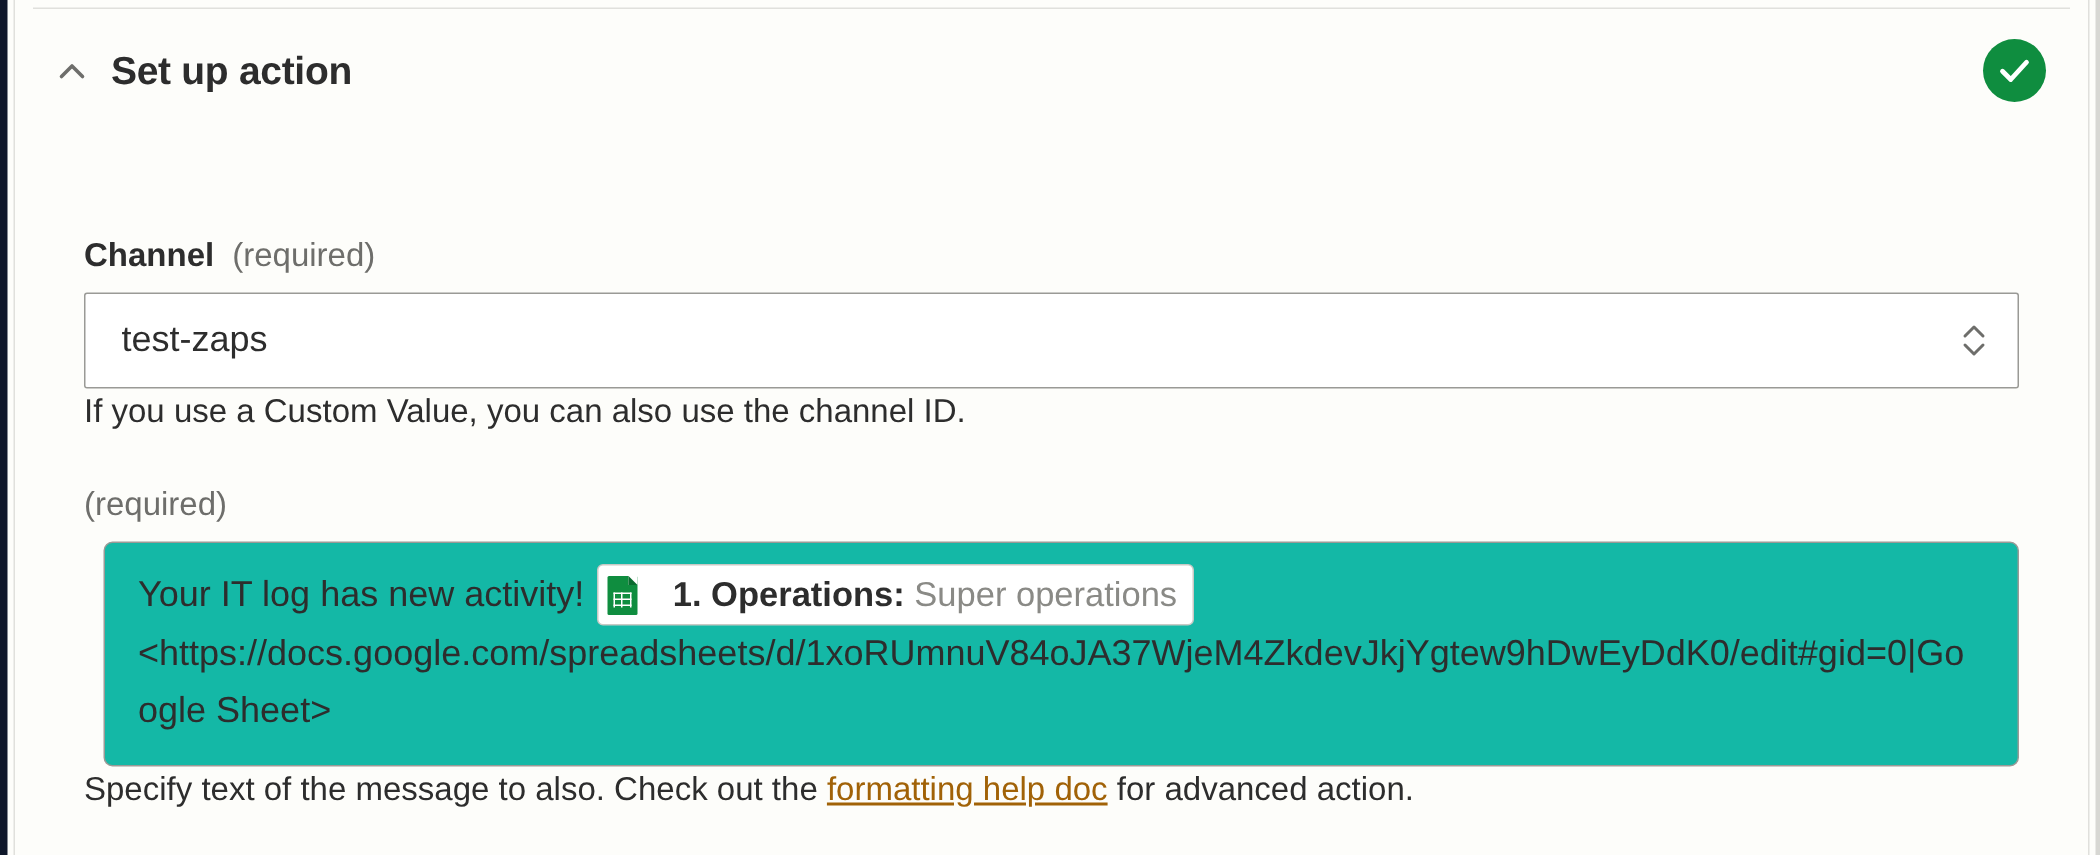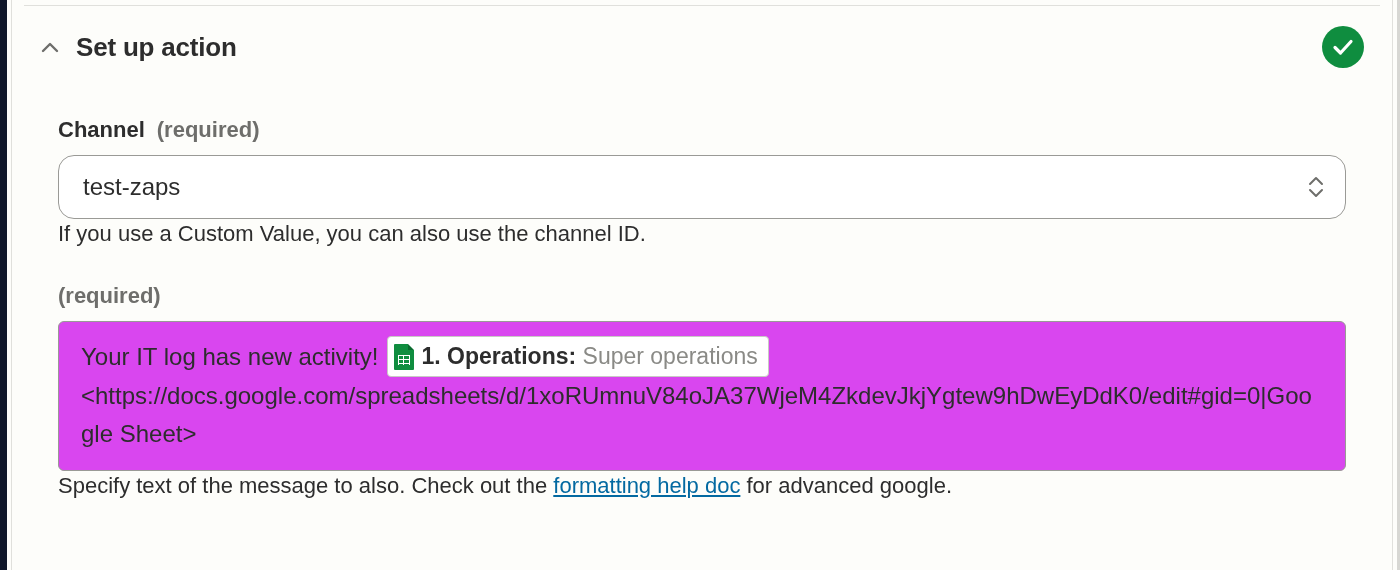"Set up action" .outer { border-left: 7px solid #0f172a -> 5px solid #0f172a }
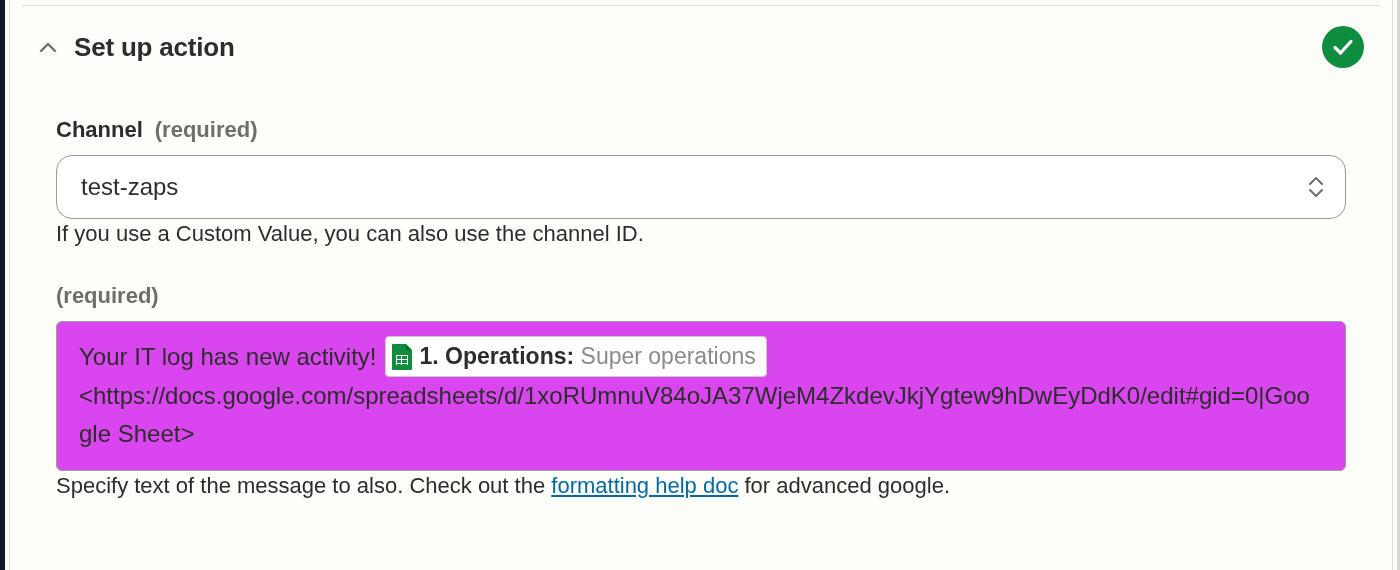"Channel" .field-label { margin-top: none -> 40px }
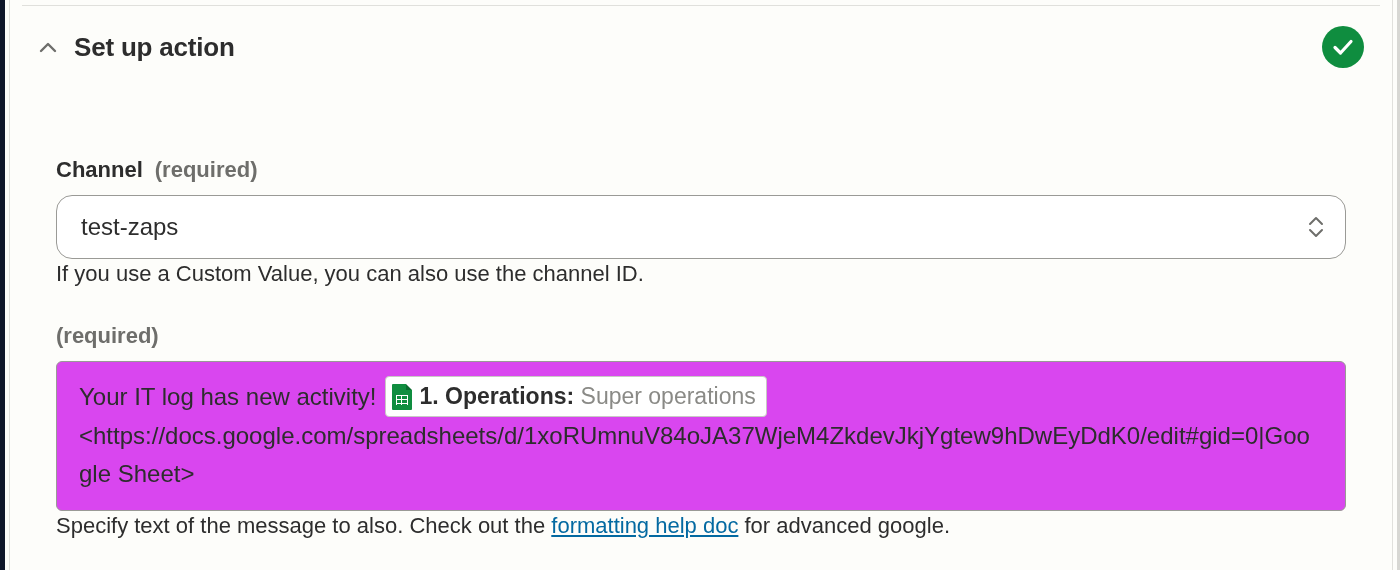"(required)" .field-req { font-weight: 700 -> 400 }
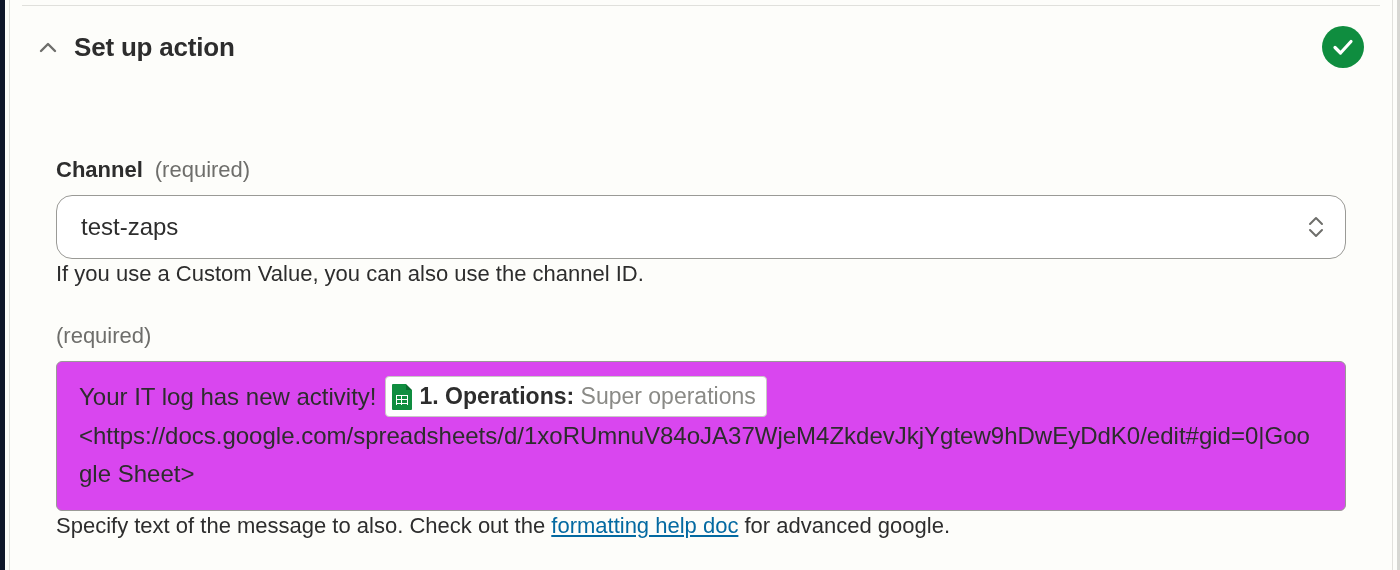"test-zaps" .select-box { border-radius: 16px -> 2px }
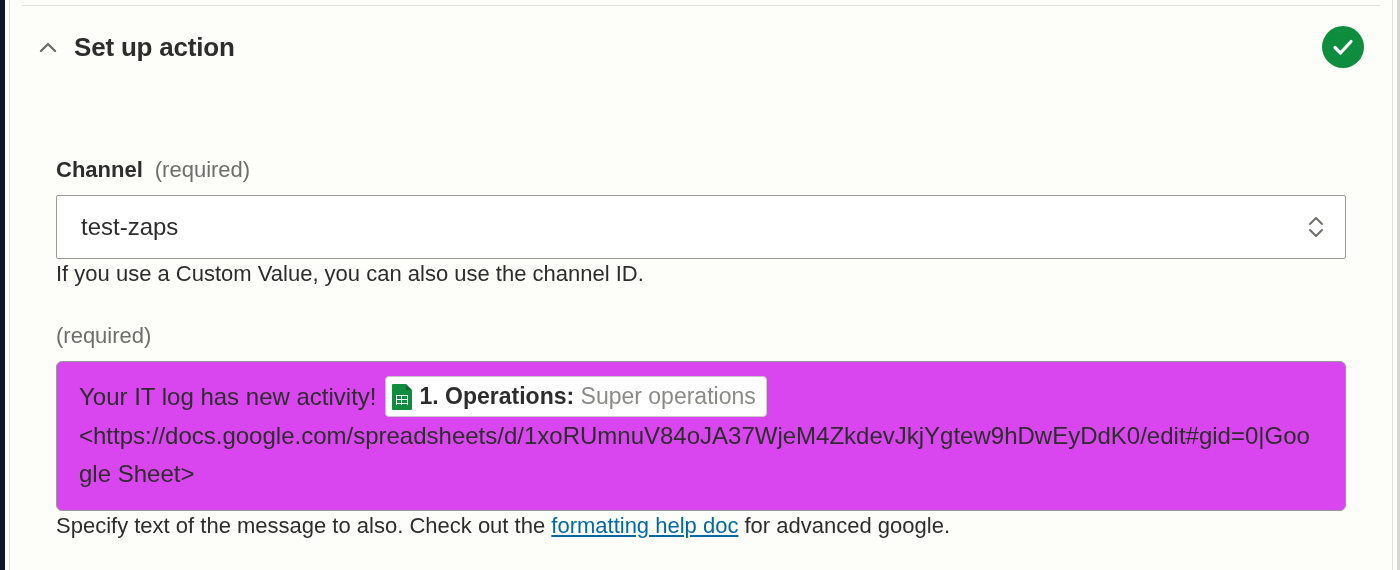"Your IT log has new" .message-box { background: #d946ef -> #14b8a6; margin-left: none -> 13px }
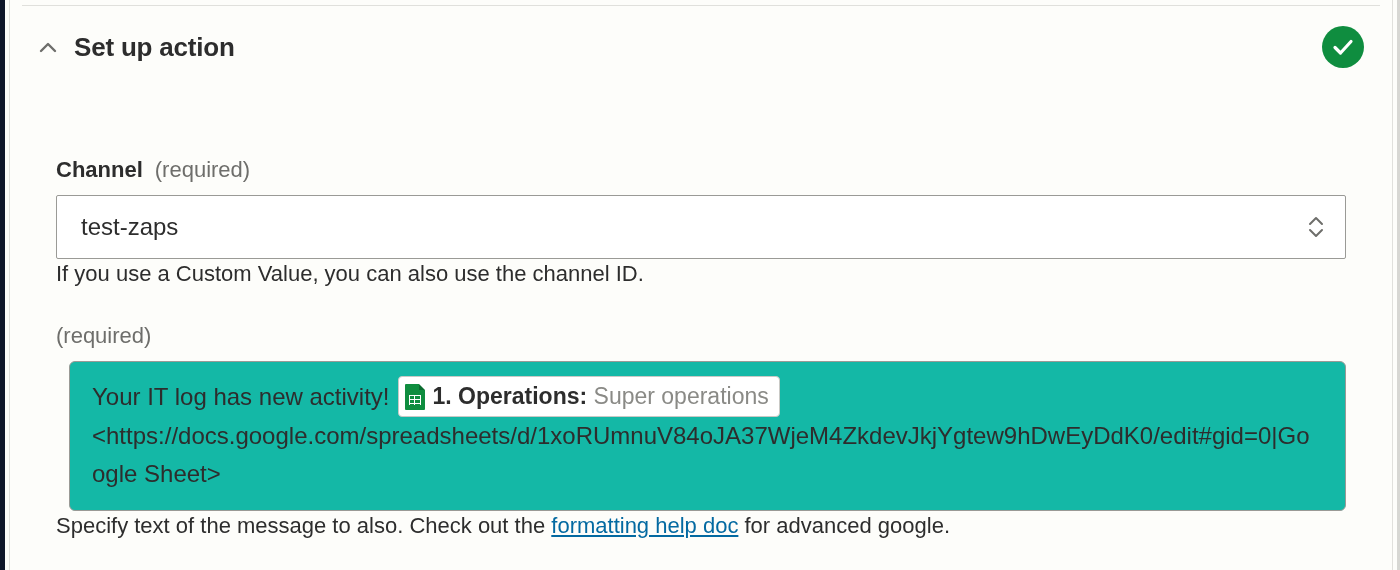"1. Operations: Super operations" .pill { gap: 8px -> 24px }
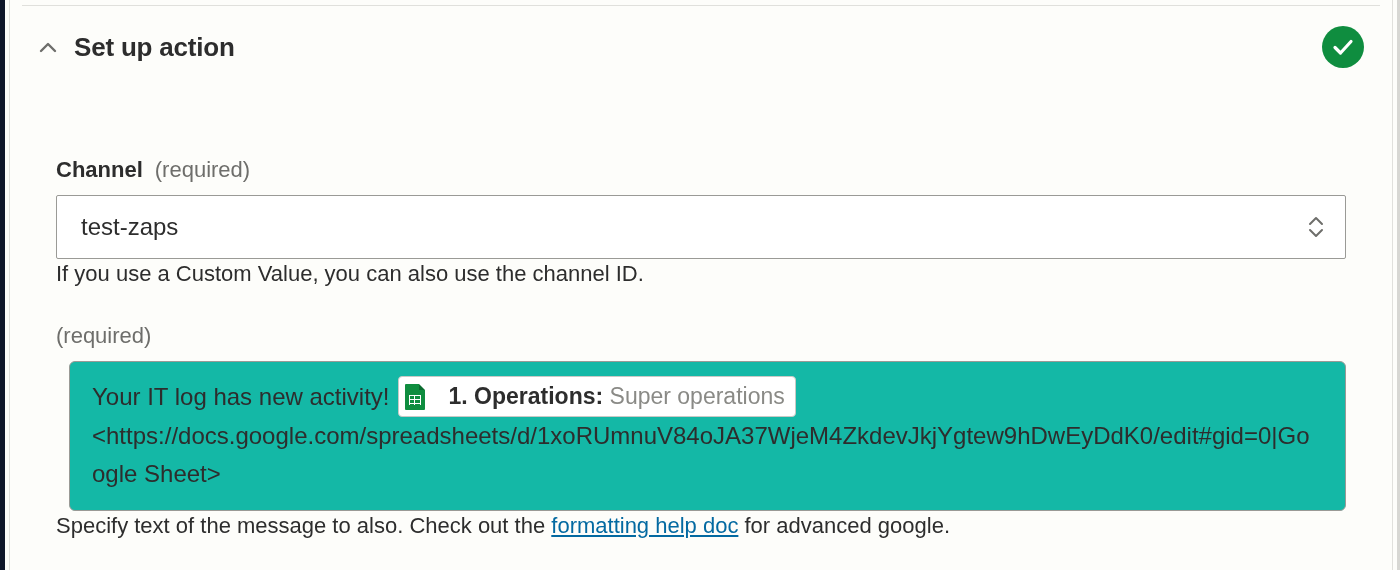"formatting help doc" .helper a { color: #0369a1 -> #a16207 }
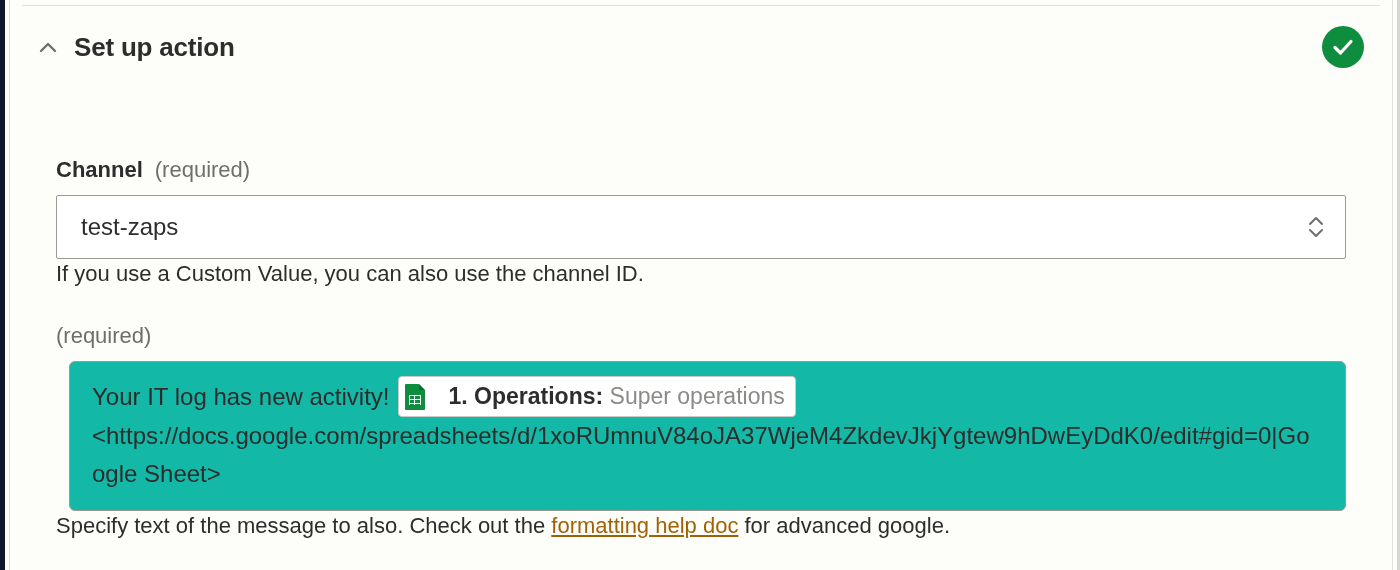"for advanced google." span { text: google -> action }
